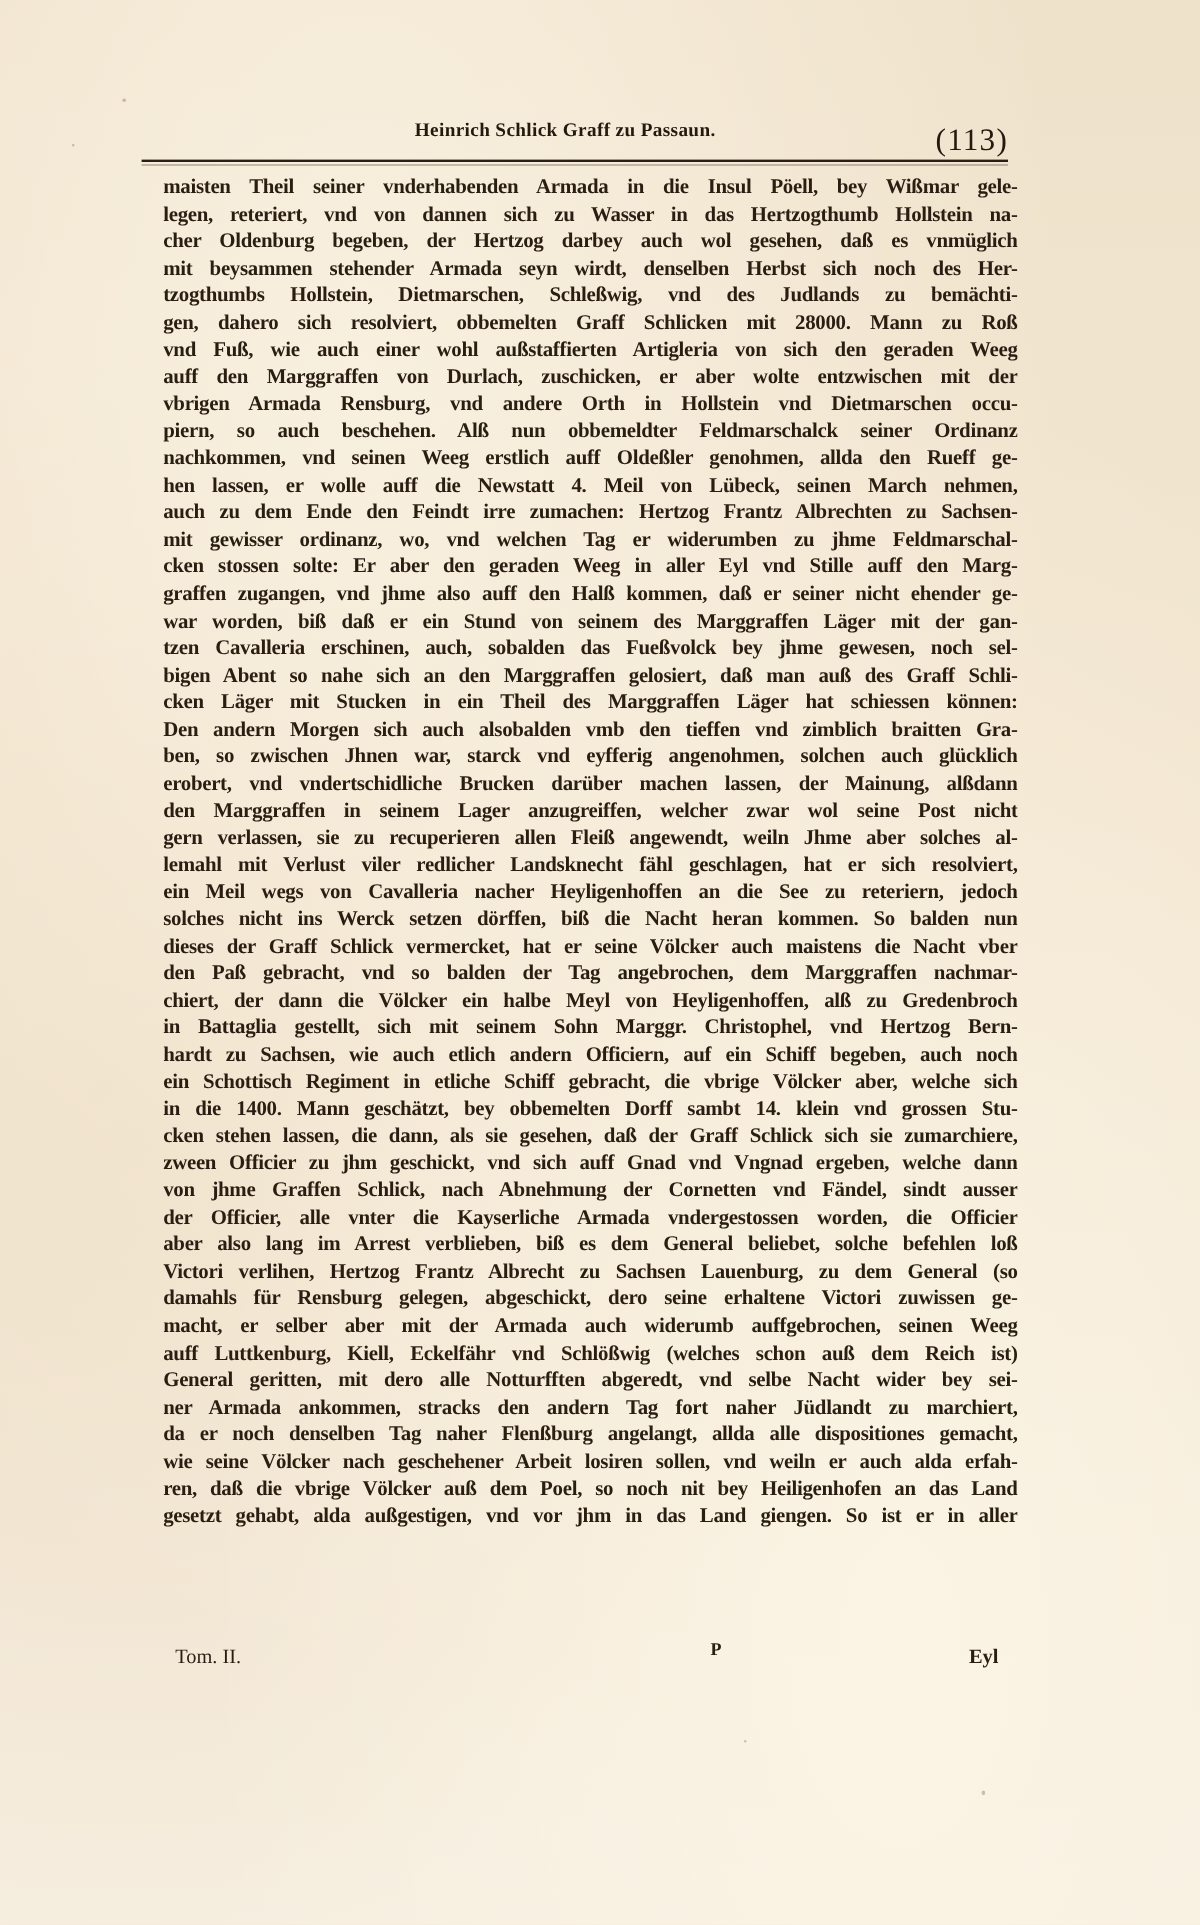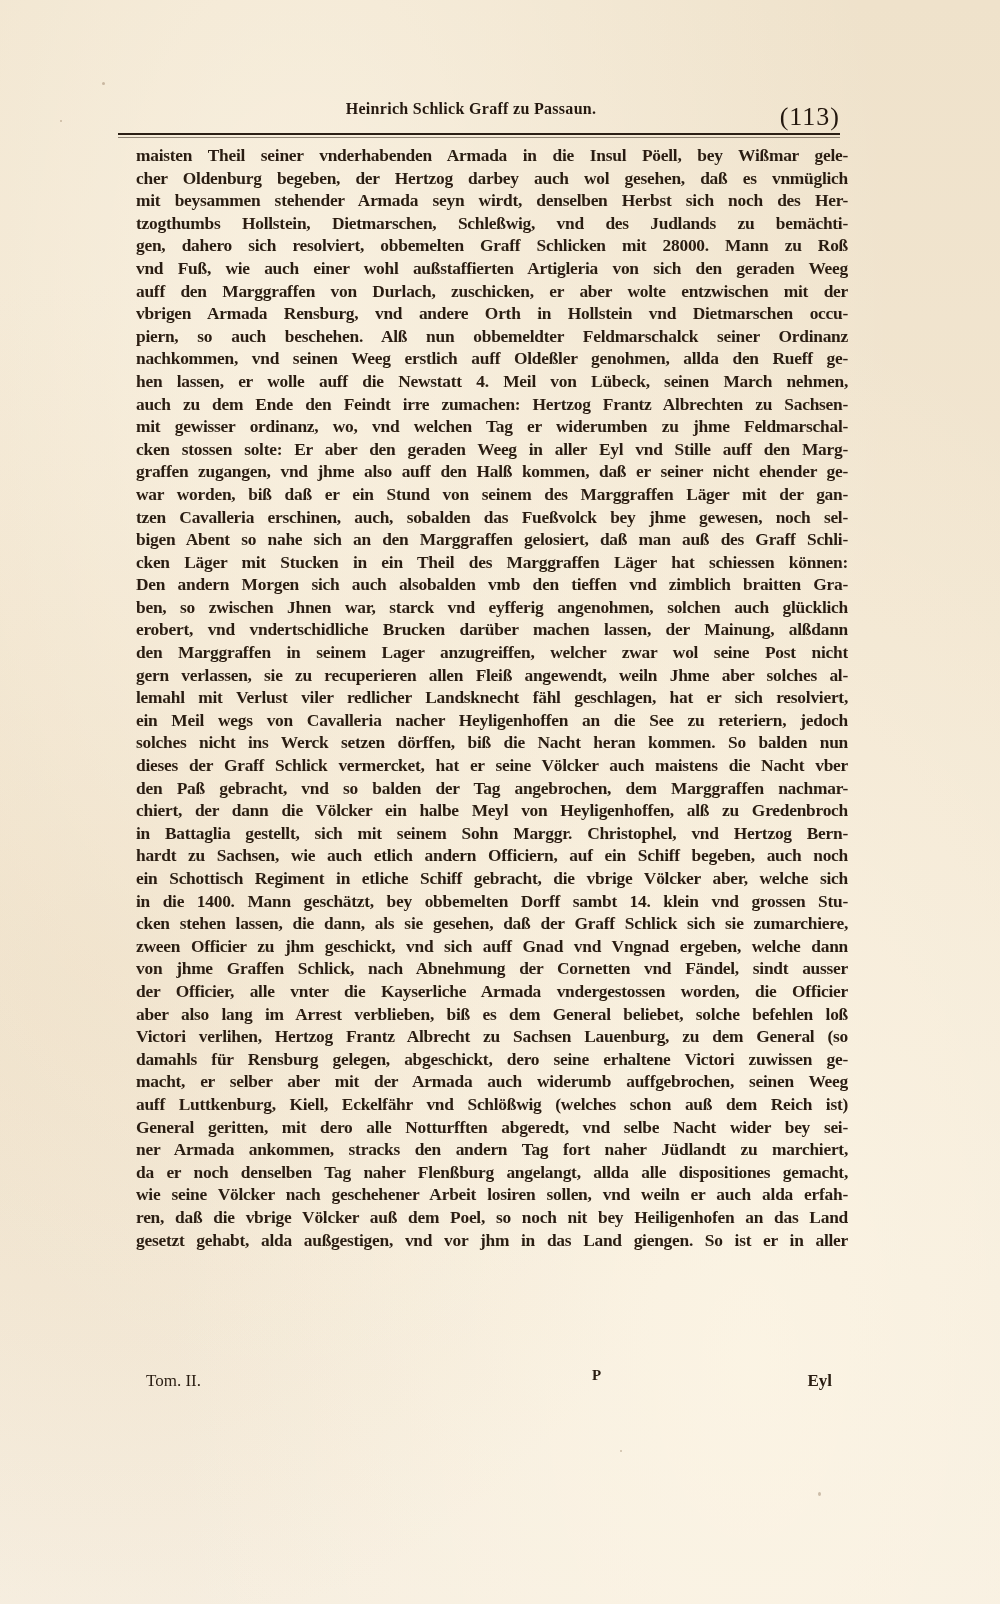"legen, reteriert, vnd von dannen" div.line { html: none -> <div>legen, reteriert, vnd von dannen sich zu Wasser in das Hertzogthumb Hollstein na-</div> }
